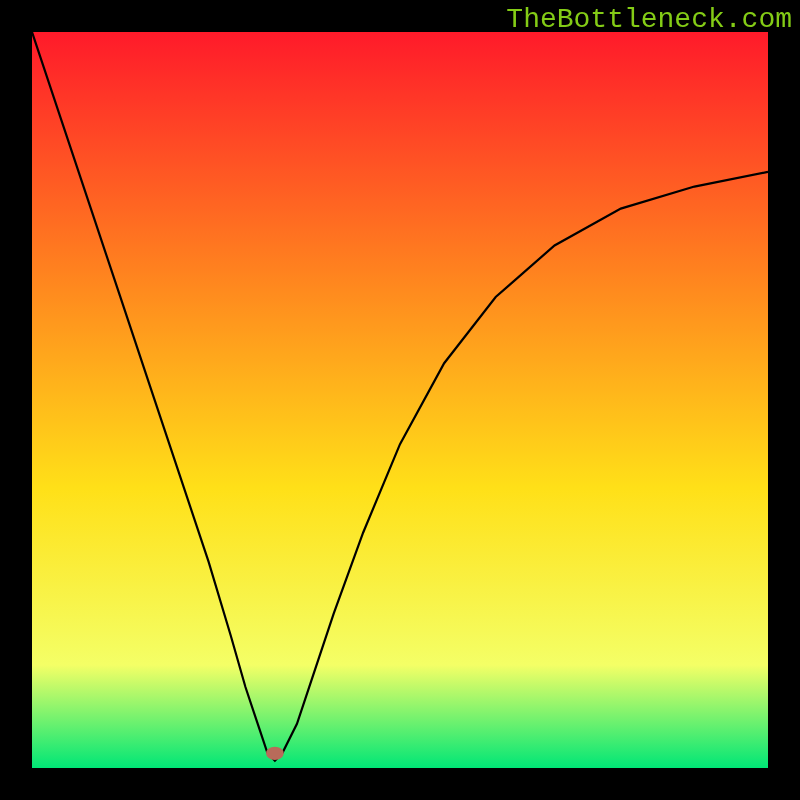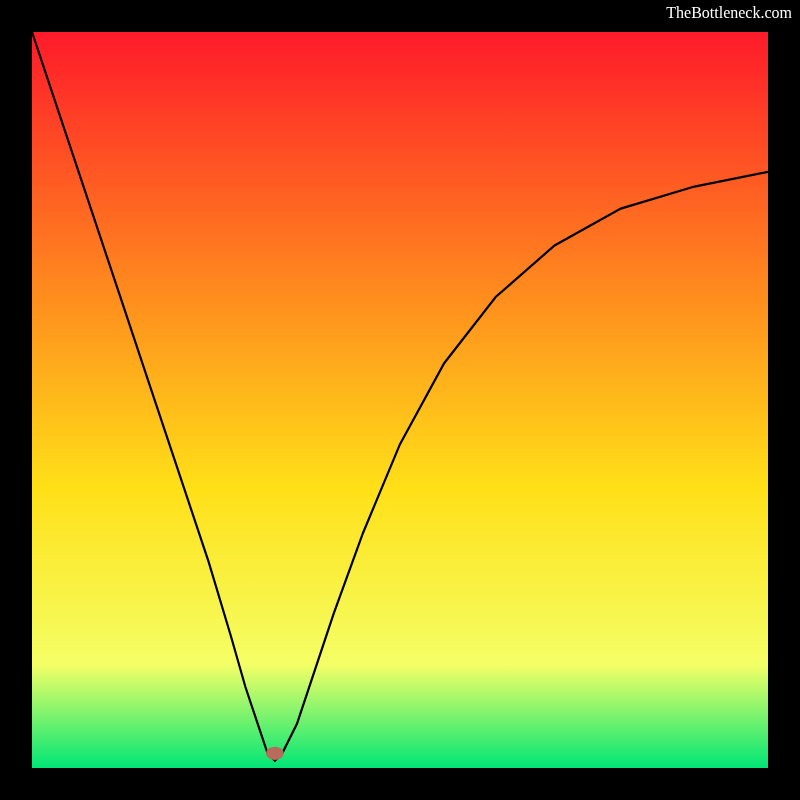"TheBottleneck.com" .watermark { color: #ffffff -> #84cc16; font-family: Liberation Serif, serif -> Liberation Mono, monospace; font-size: 16px -> 28px }
